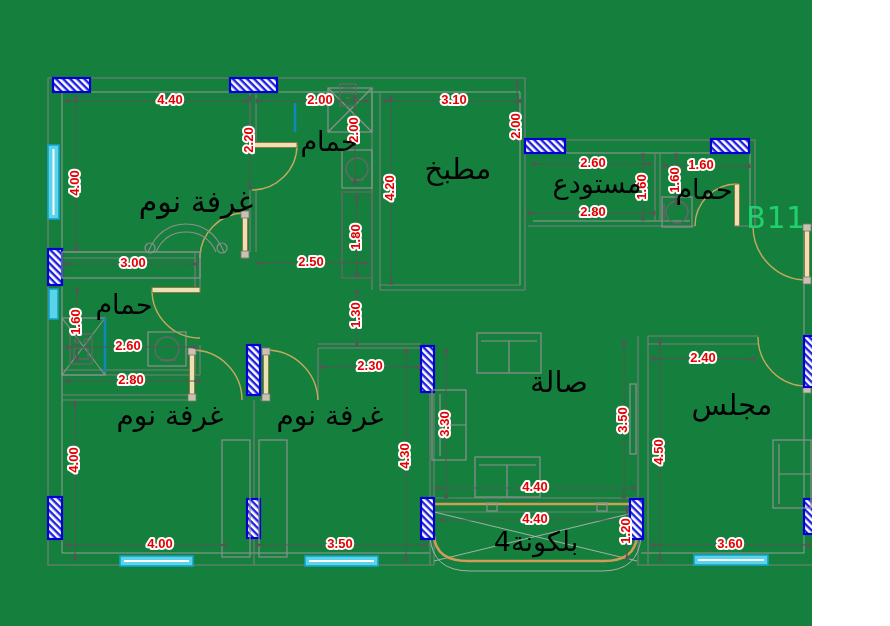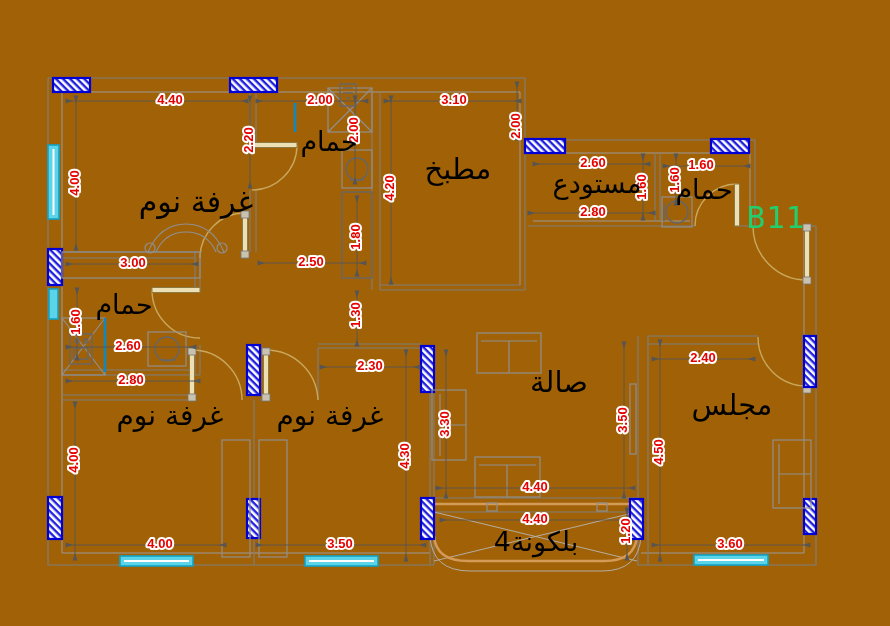"4.40" .stage { background: #a16207 -> #15803d; width: 890px -> 812px }
